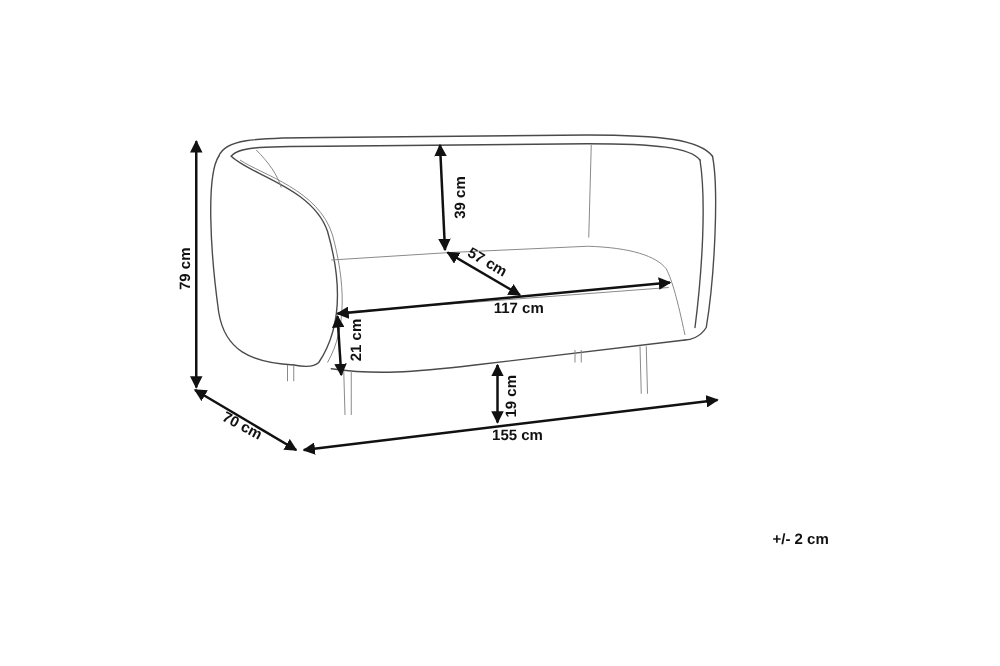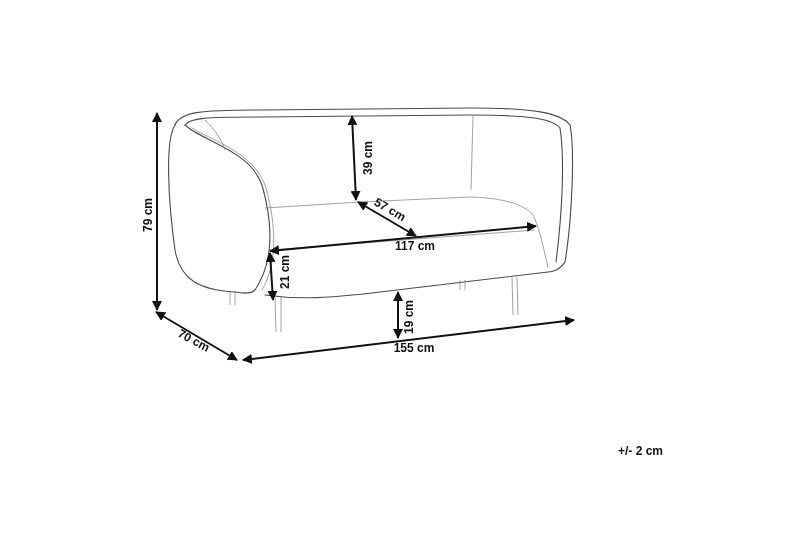"+/- 2 cm" .tol { top: 444px -> 424px }
